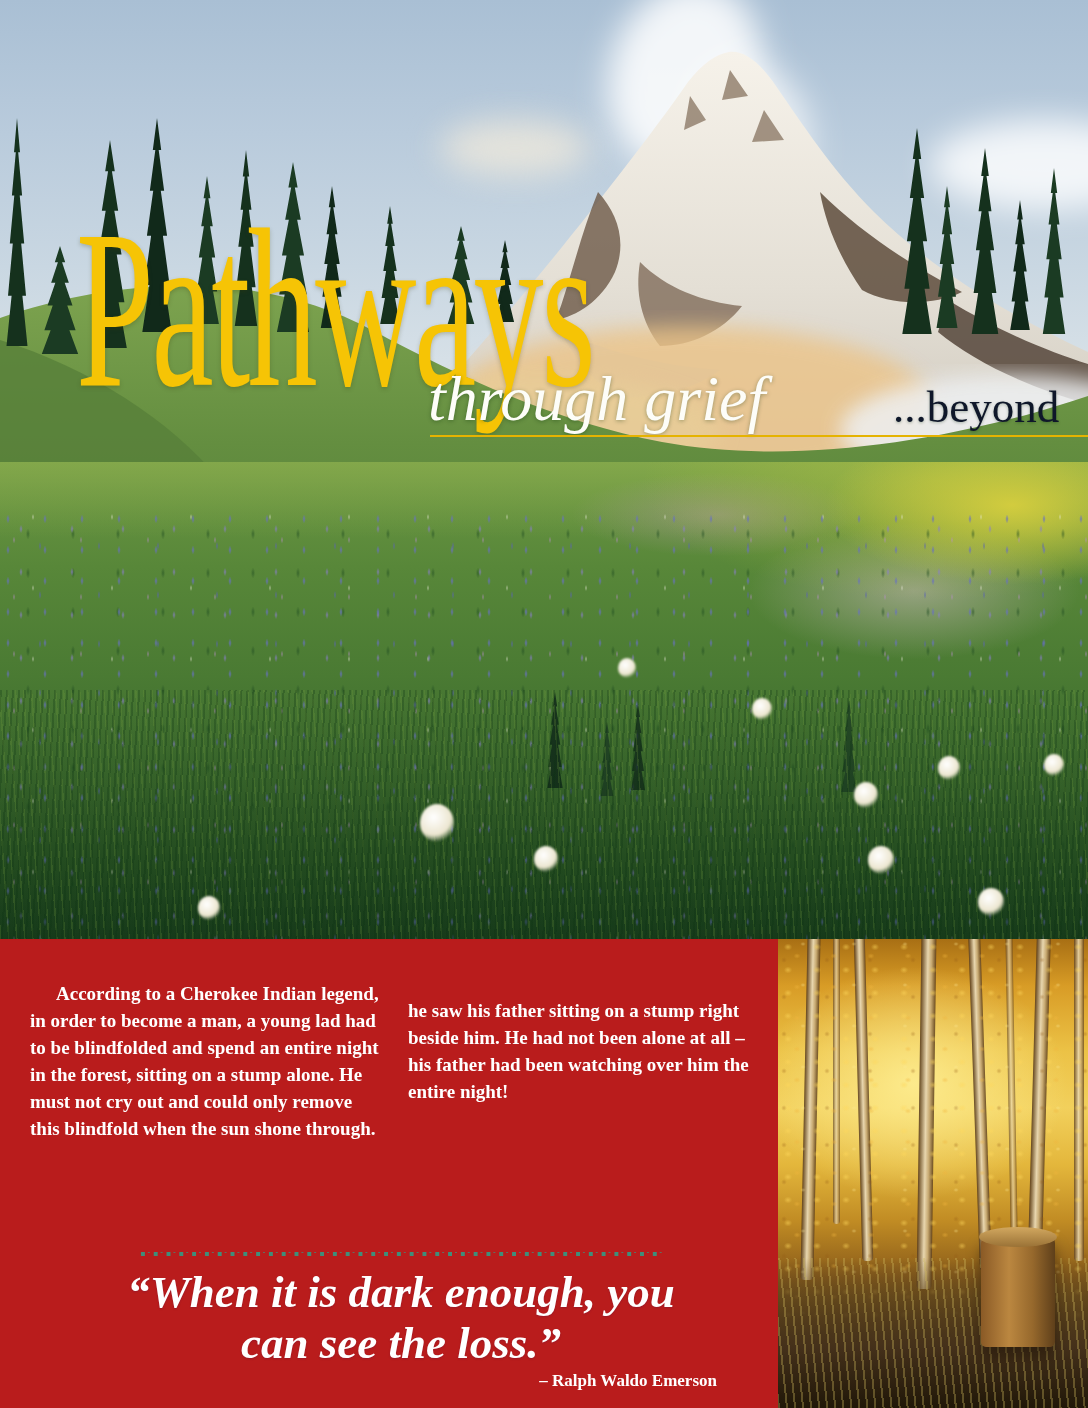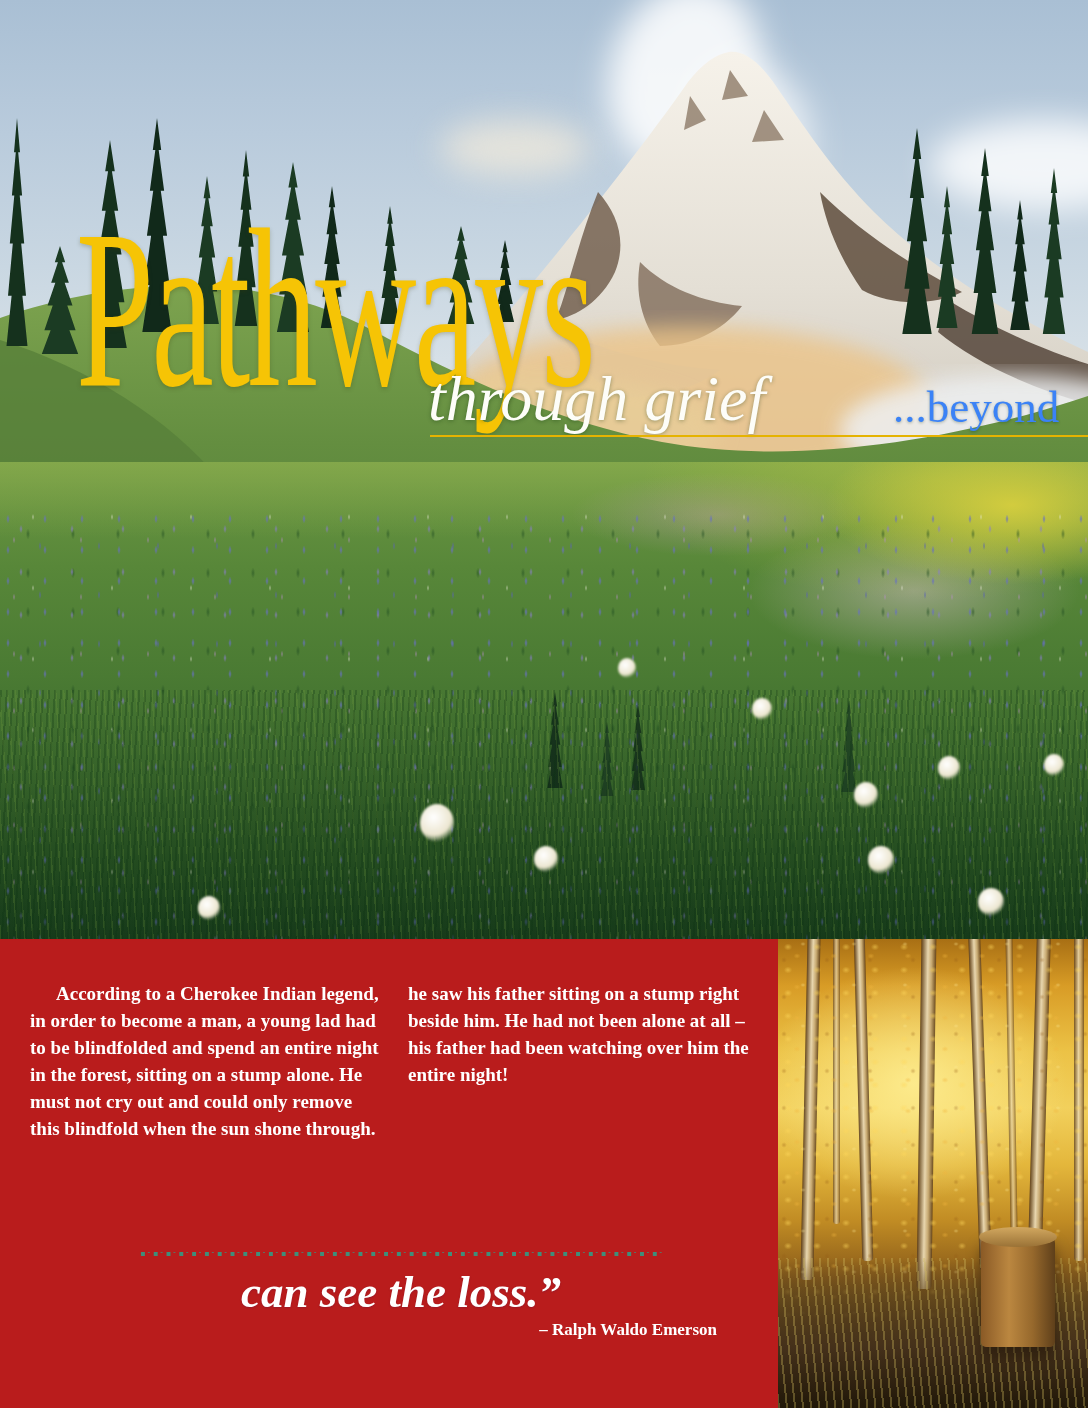"...beyond" .sub-beyond { color: #3b82f6 -> #0f172a }
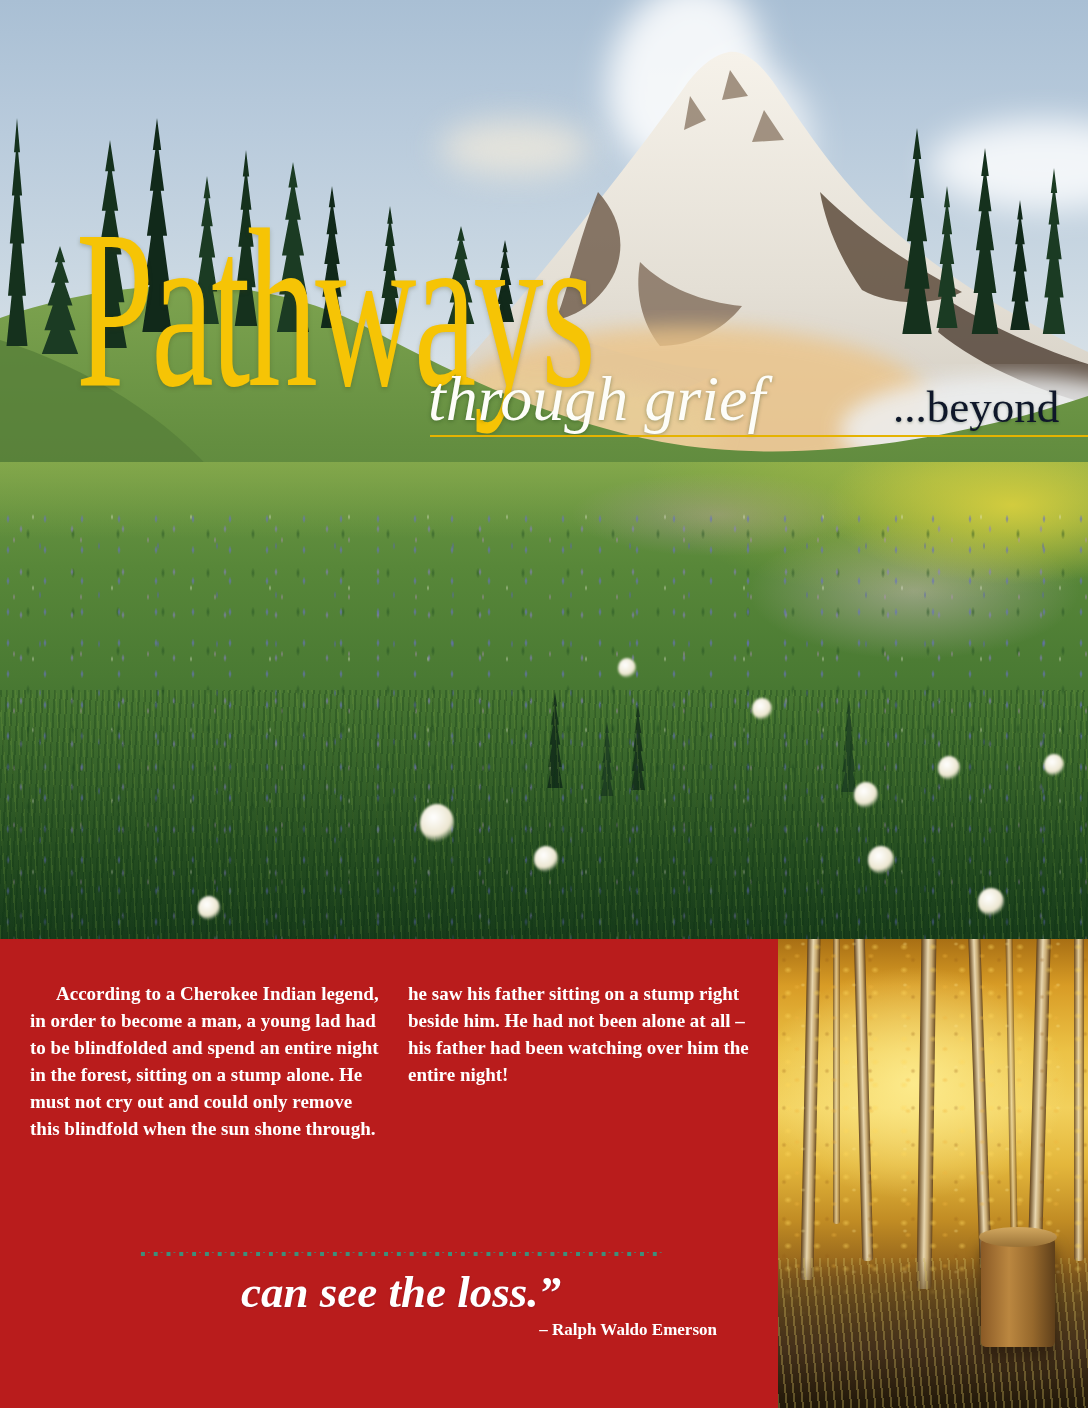"he saw his father sitting" .col2 { margin-top: none -> 17px }
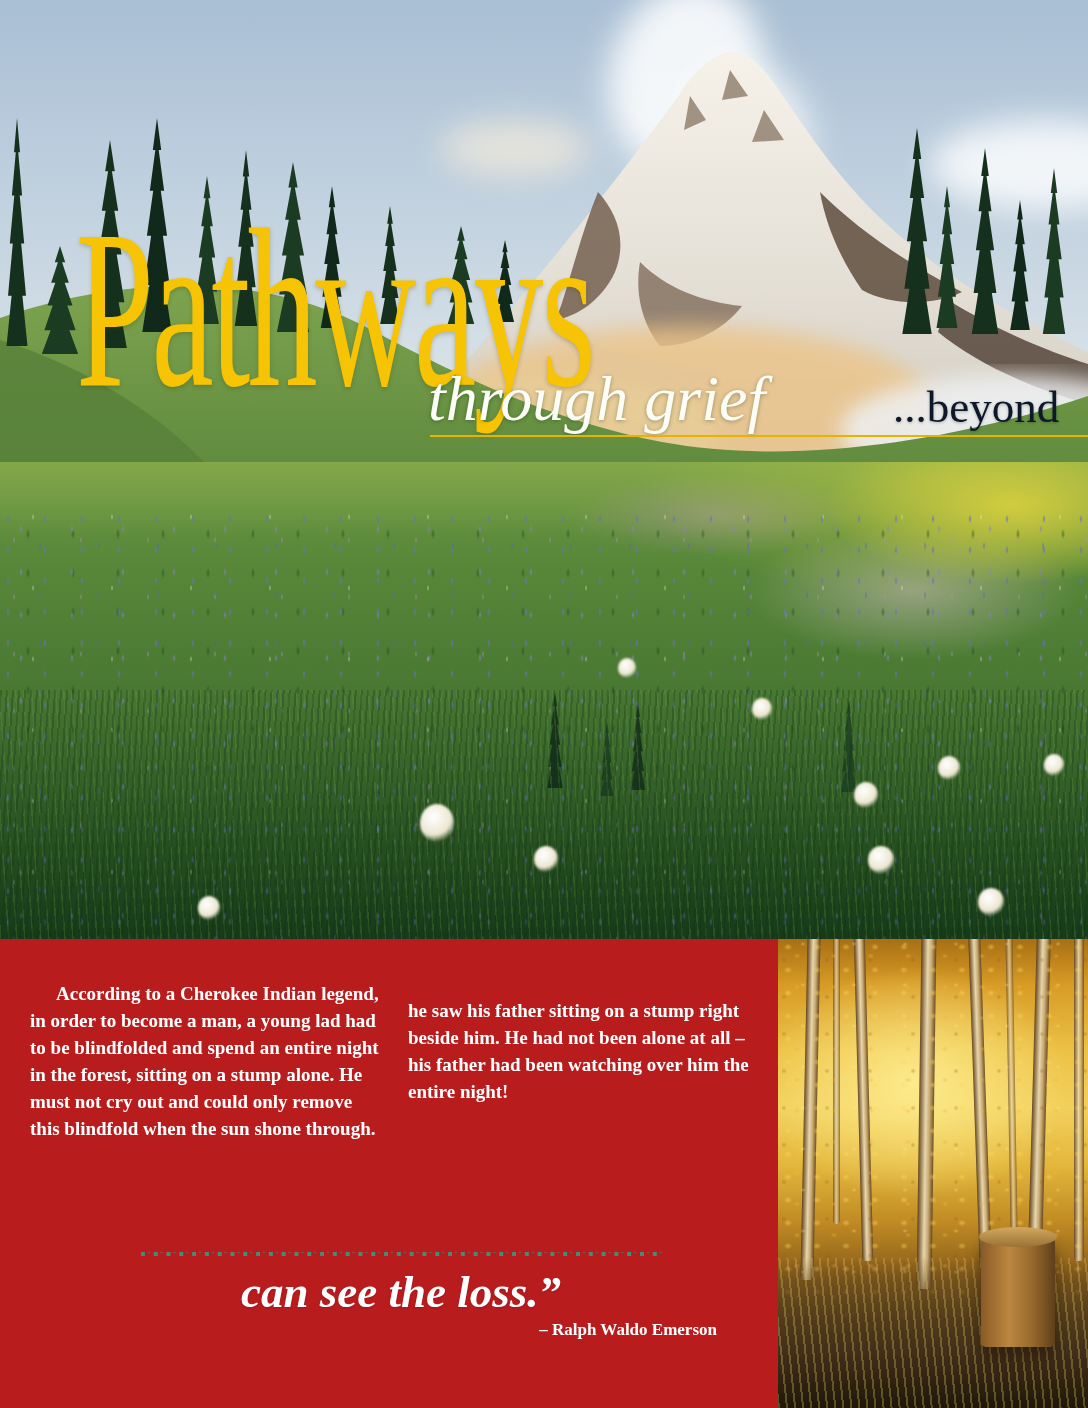"“When it is dark enough," div.qline { html: none -> <div>“When it is dark enough, you</div> }
